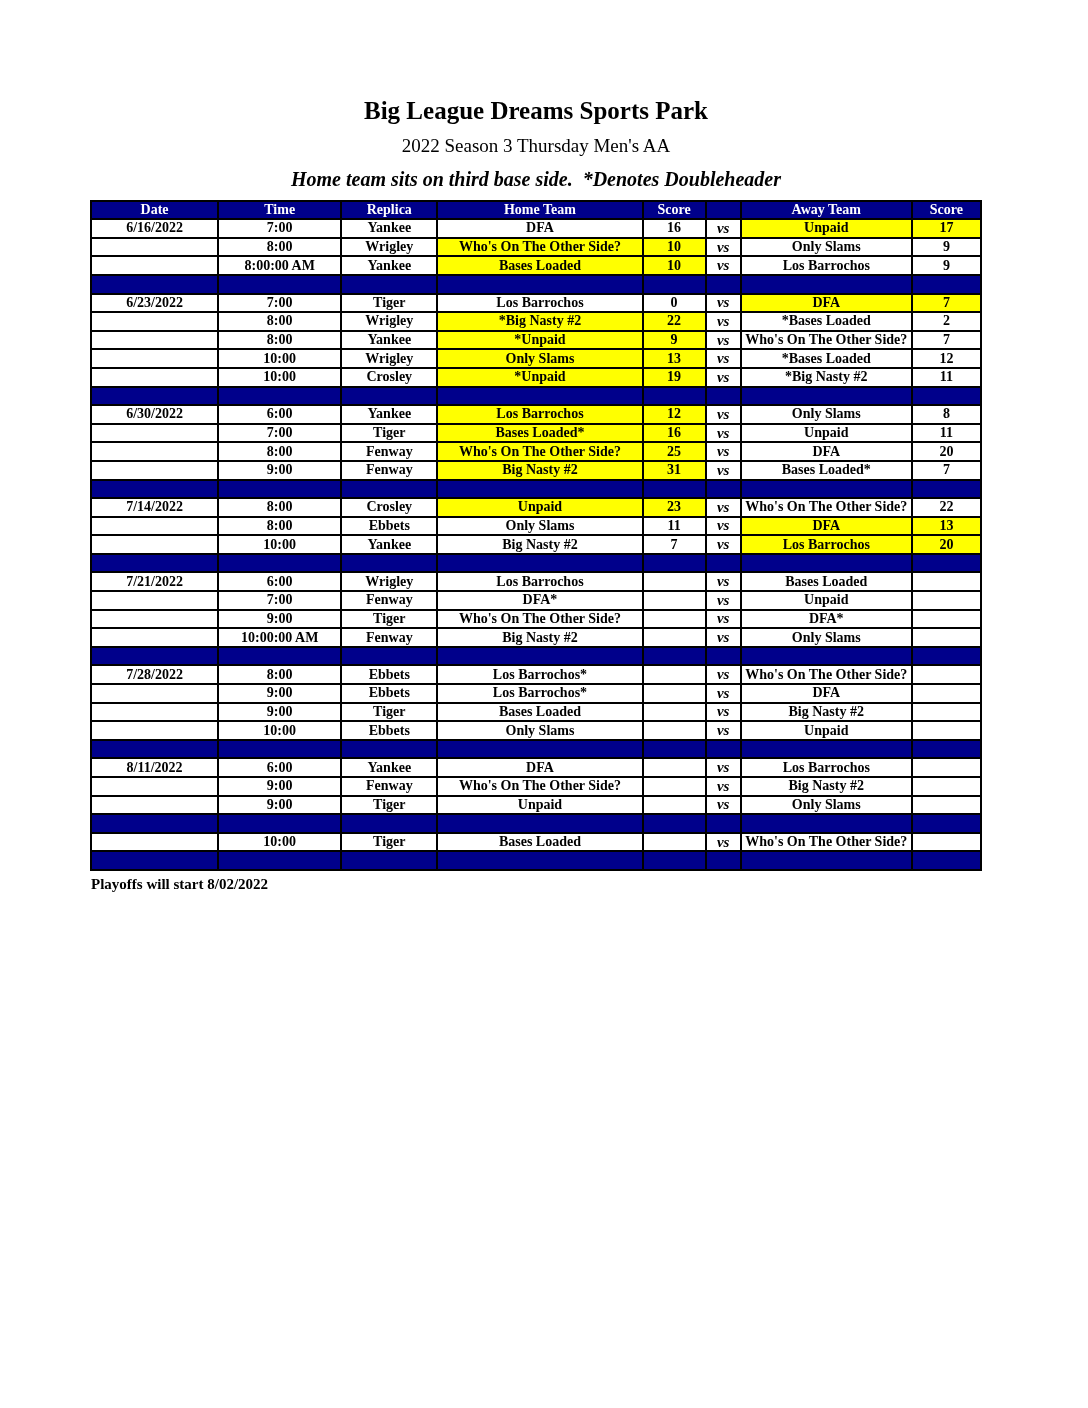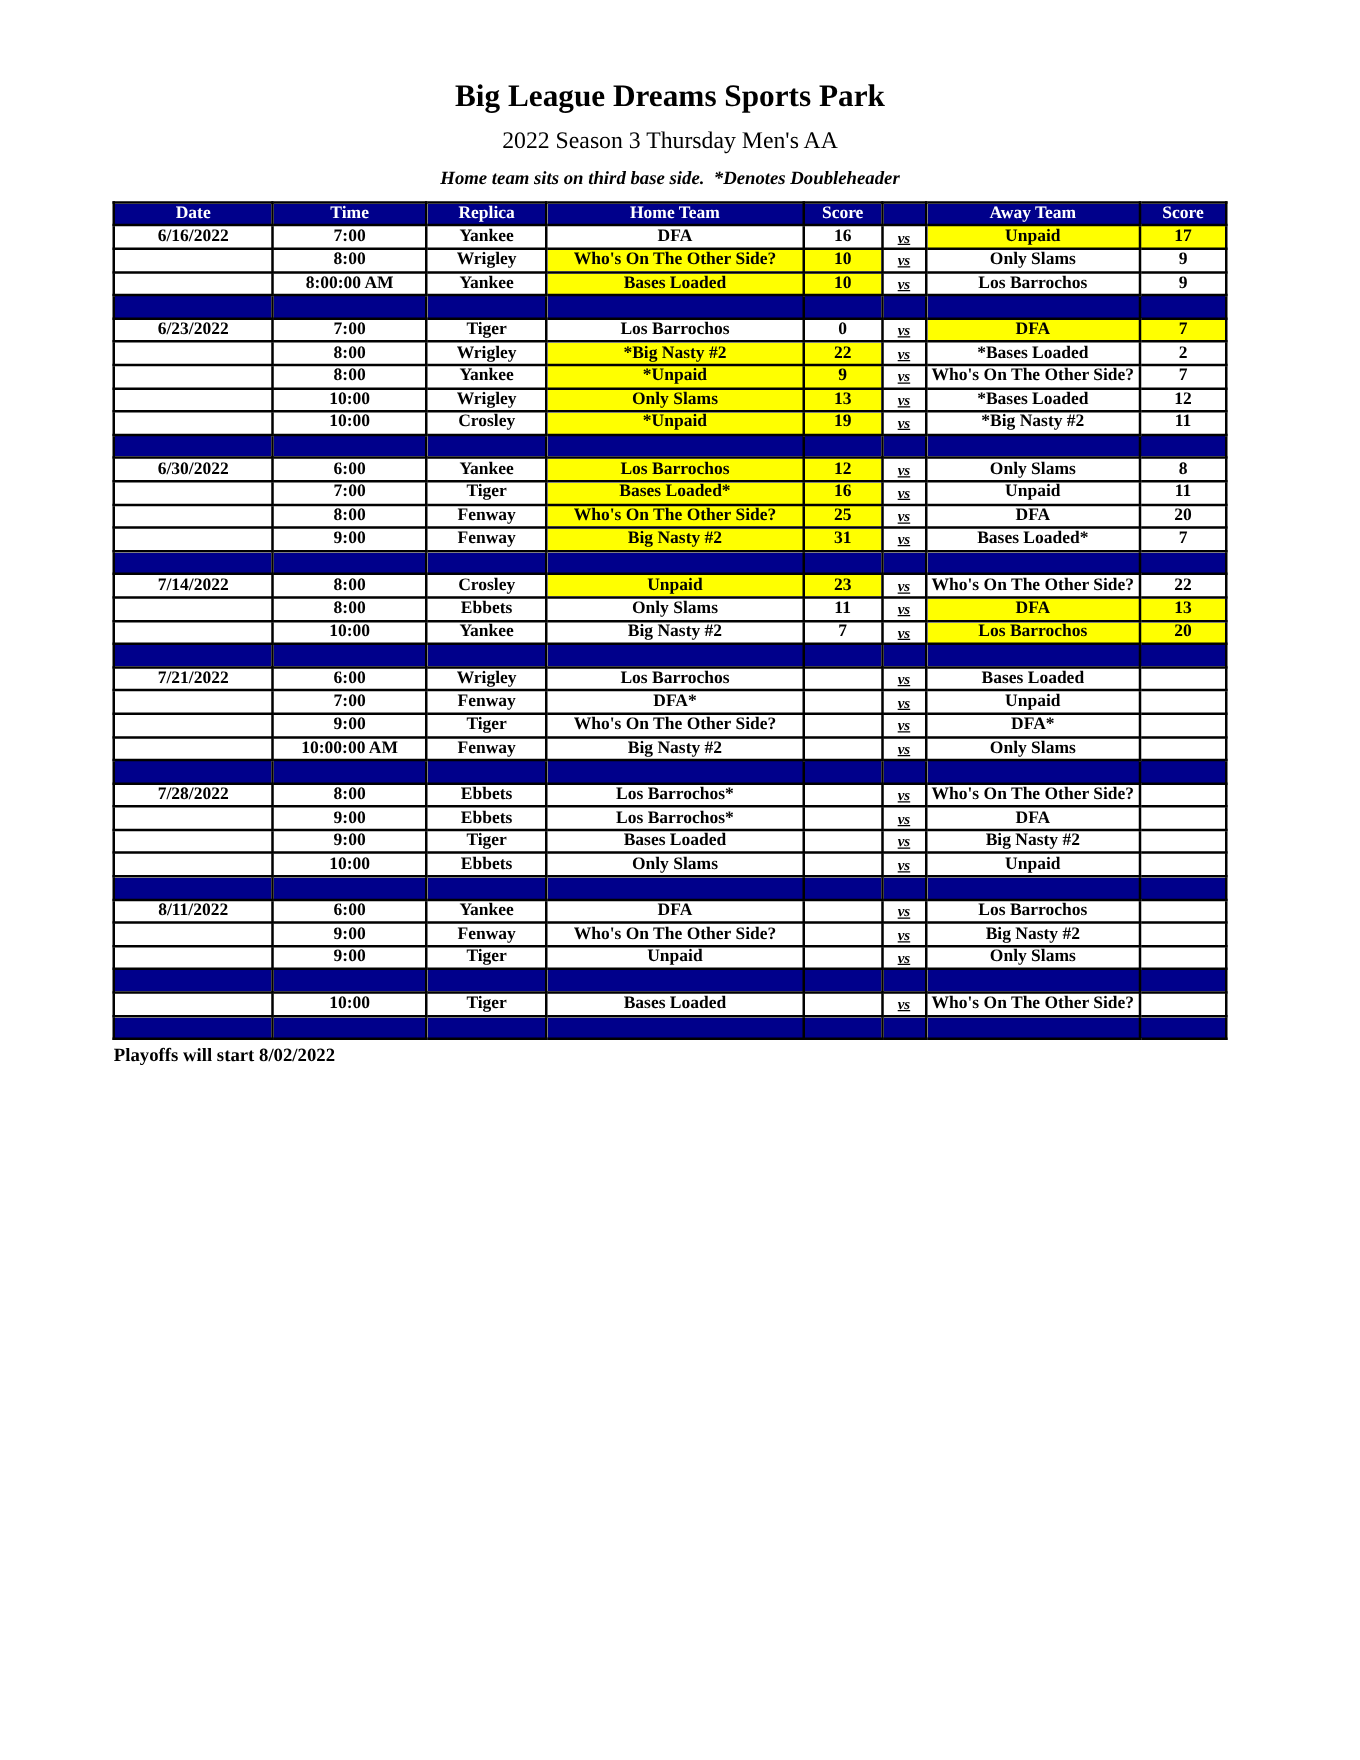"Big League Dreams Sports Park" .page { padding-top: 64px -> 97px }
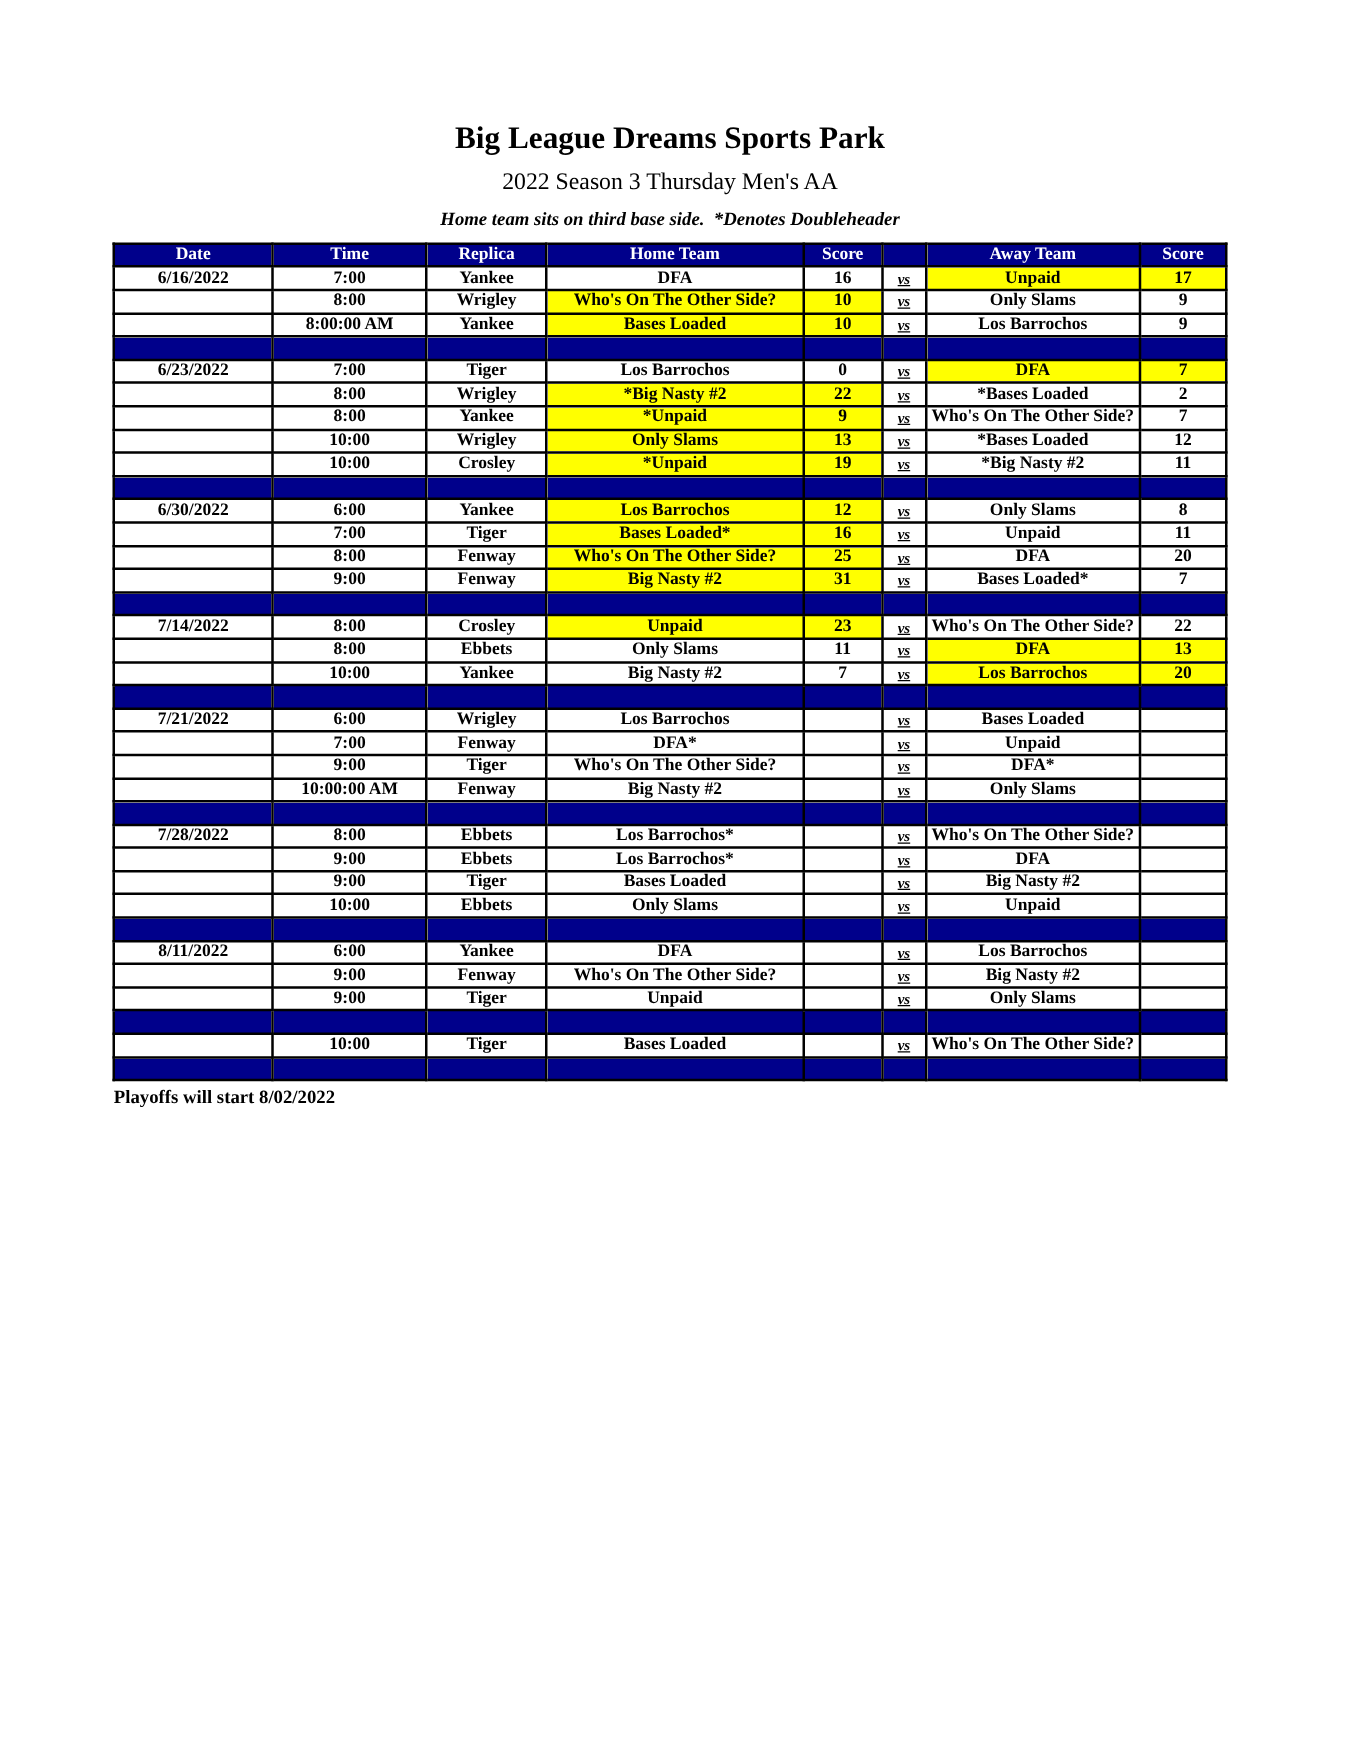"Home team sits on third" .note { font-size: 15px -> 20px }
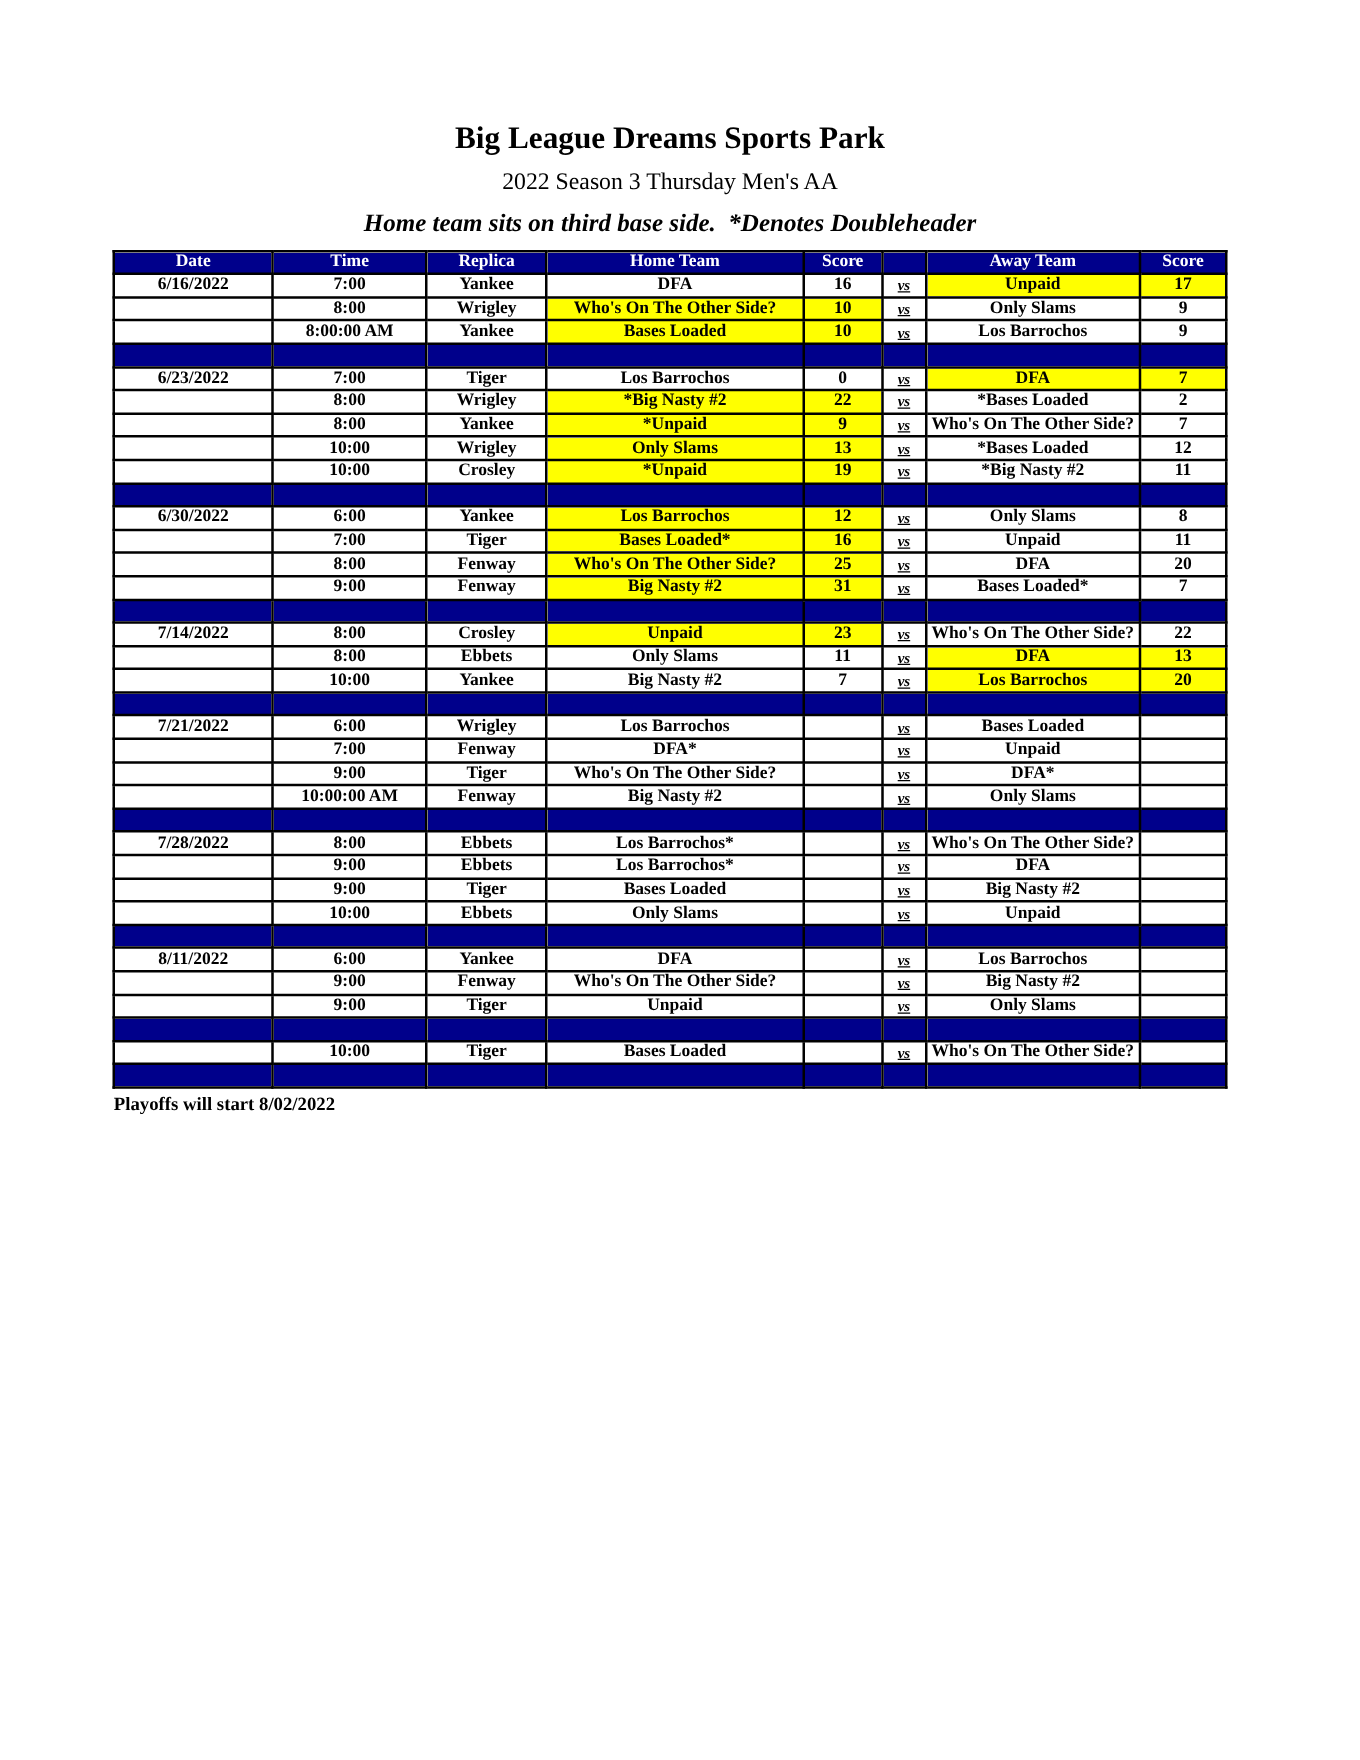"vs" .schedule td.vs { font-size: 12px -> 15px; text-decoration: underline -> none }
